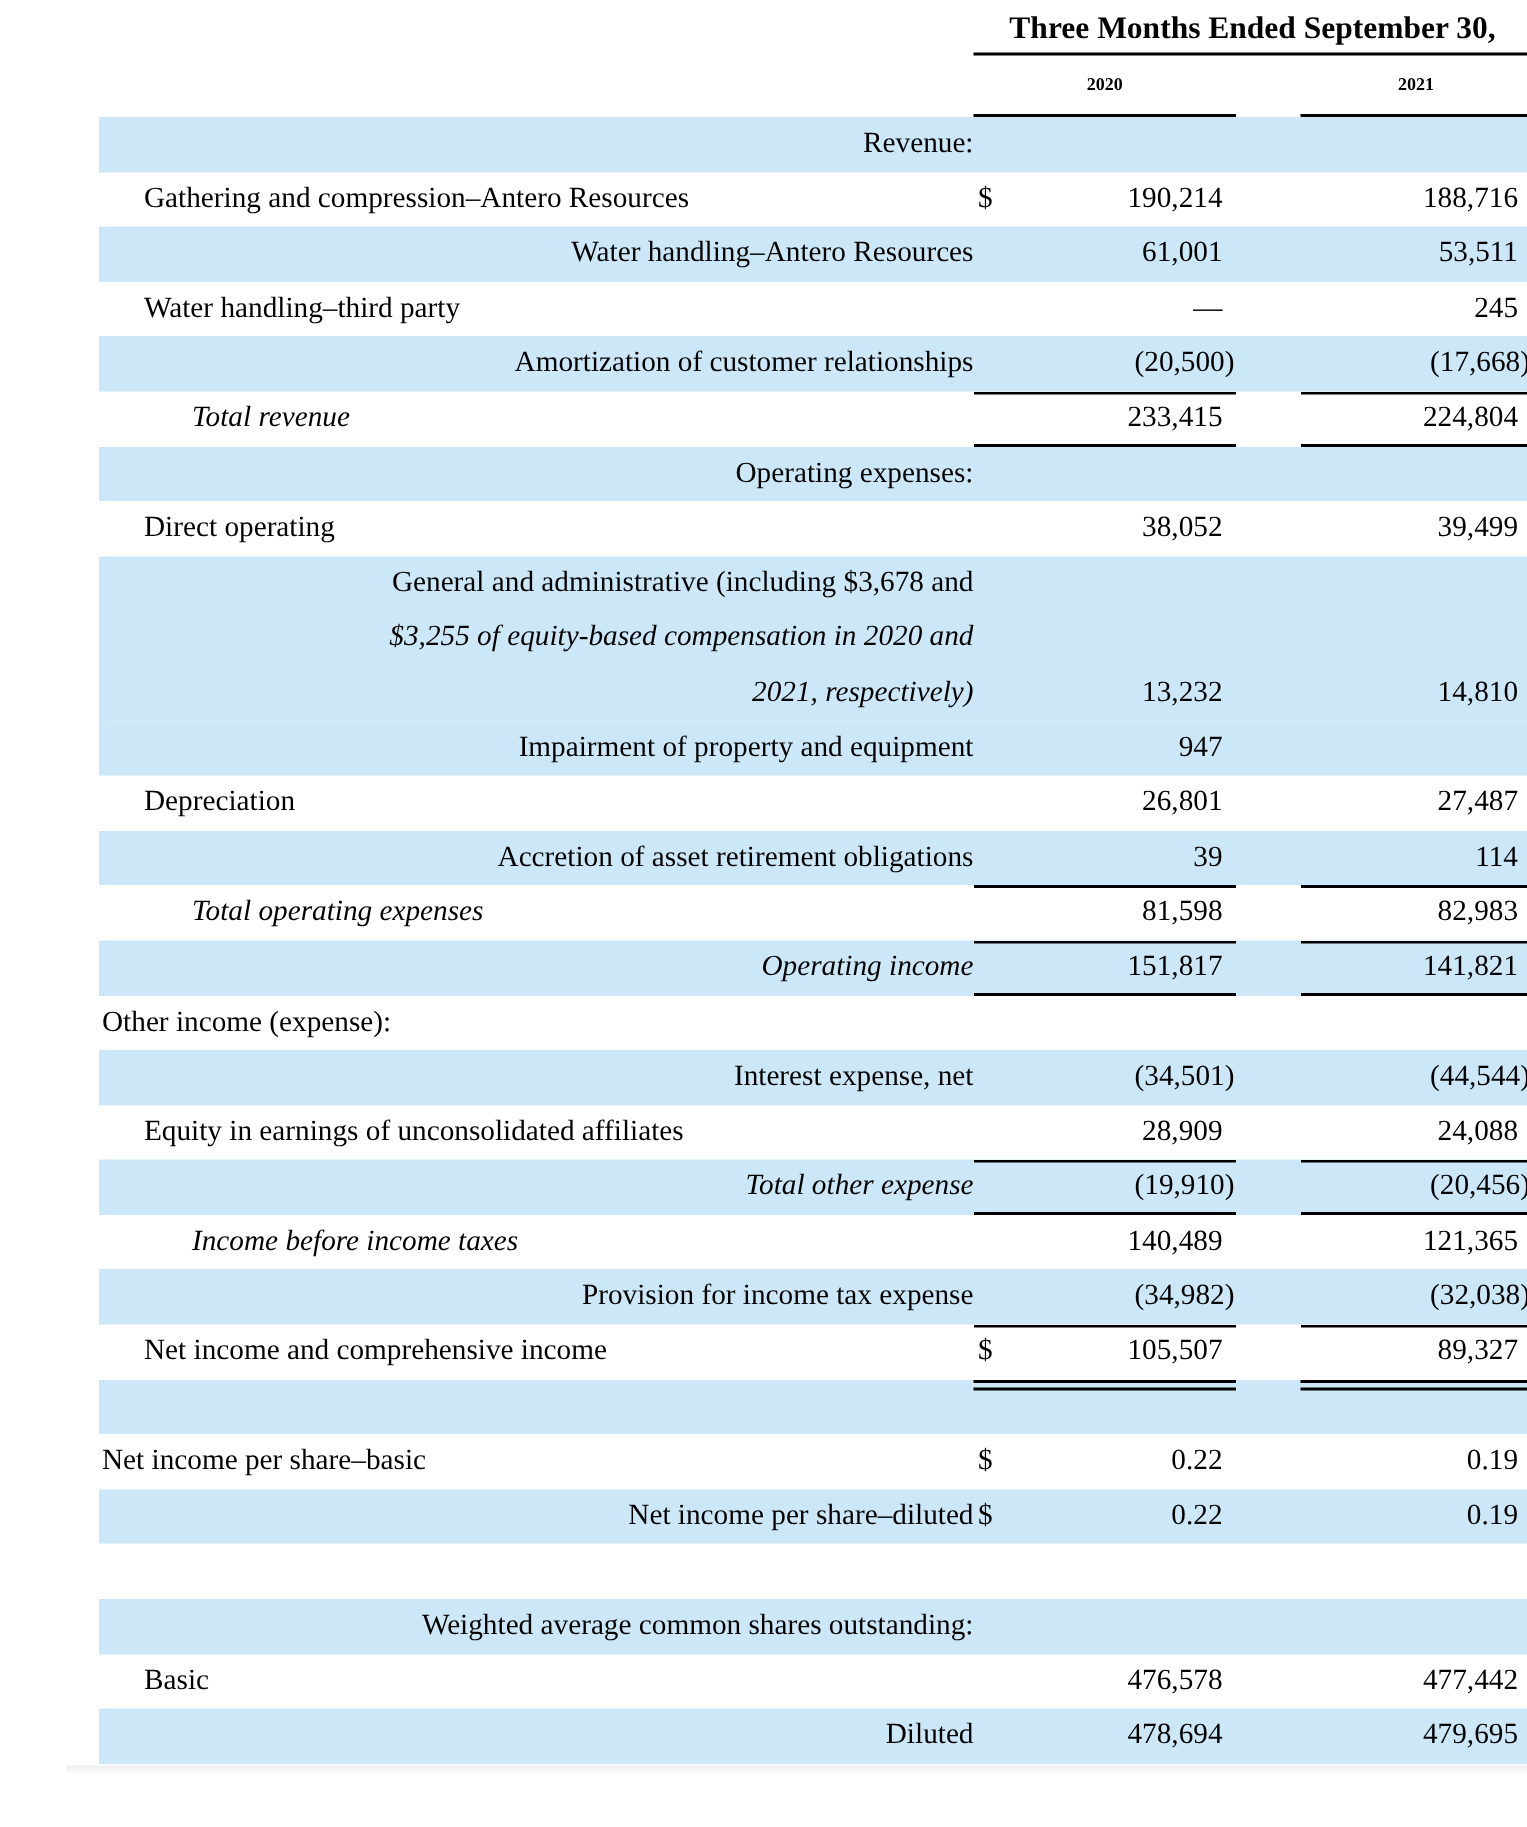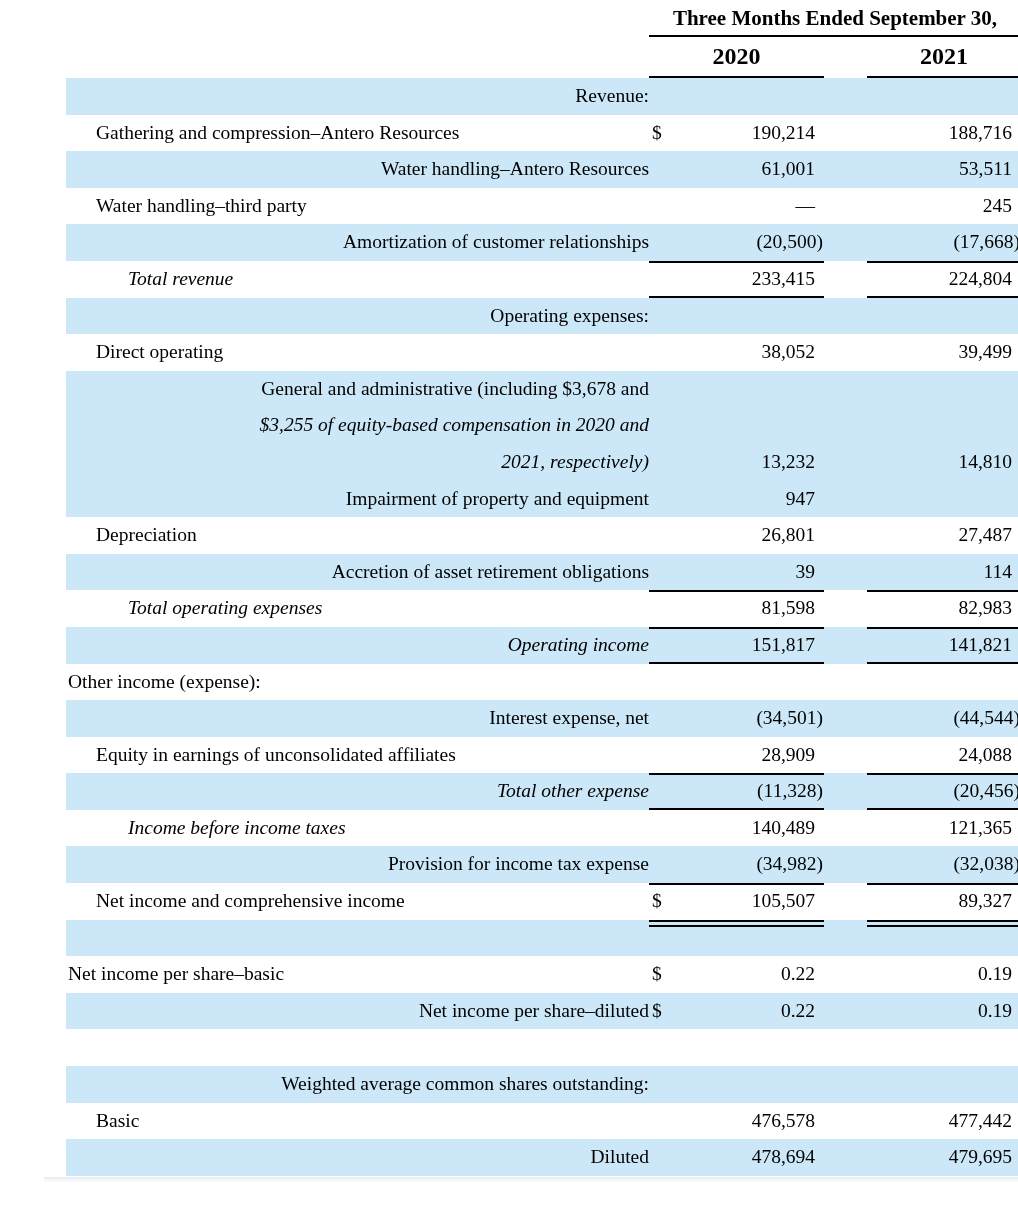"2020" .yearcell { font-size: 24px -> 12px }
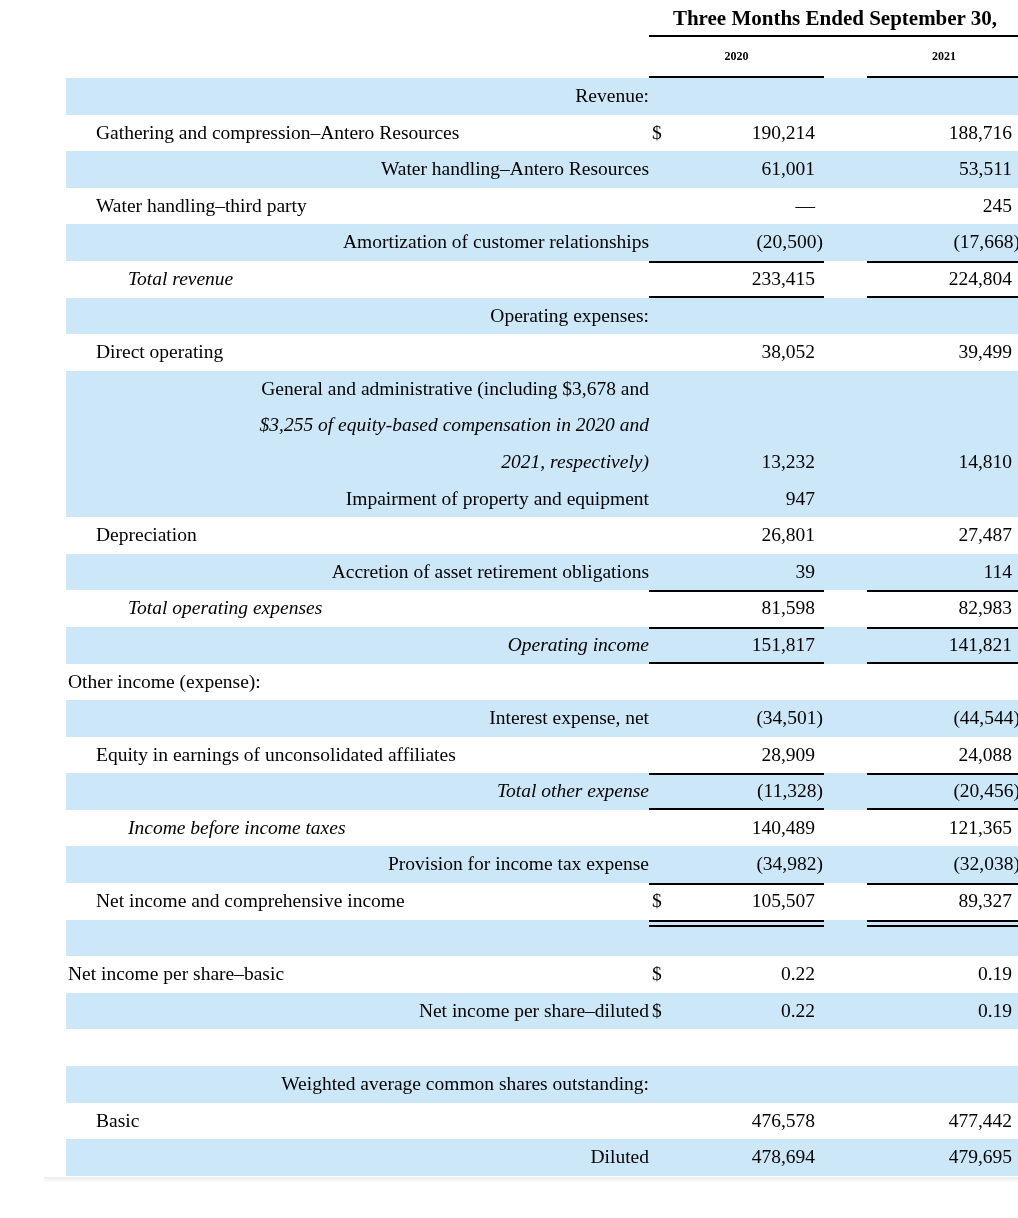"(11,328)" span.val { text: 11,328 -> 19,910 }
